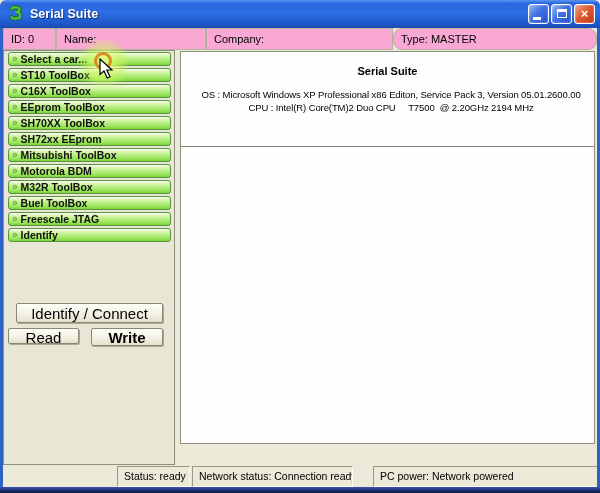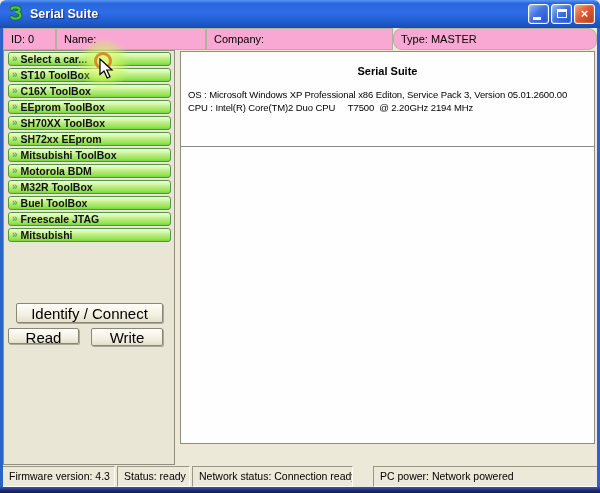"OS : Microsoft Windows XP" .info-block { text-align: none -> center }
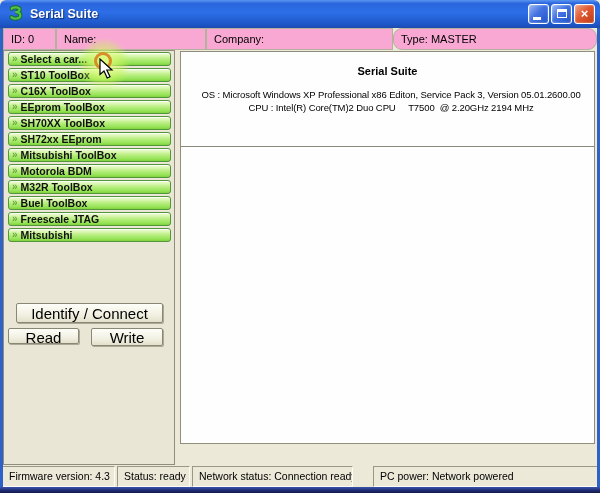"Mitsubishi" span { text: Mitsubishi -> Identify }
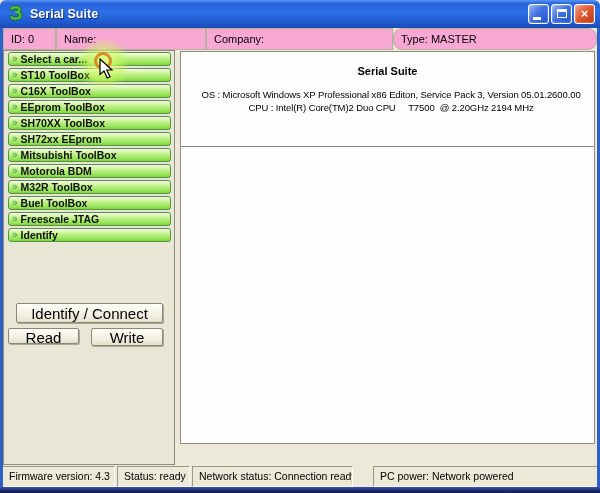"Write" .btn-write { font-weight: none -> bold }
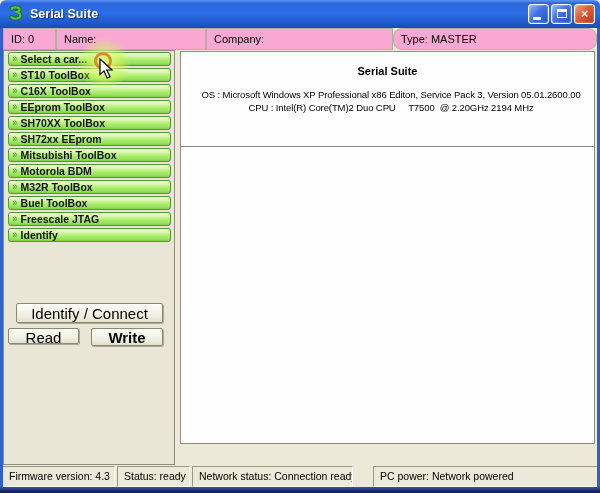"Firmware version: 4.3" div.status-seg { html: <div>Firmware version: 4.3</div> -> none }
